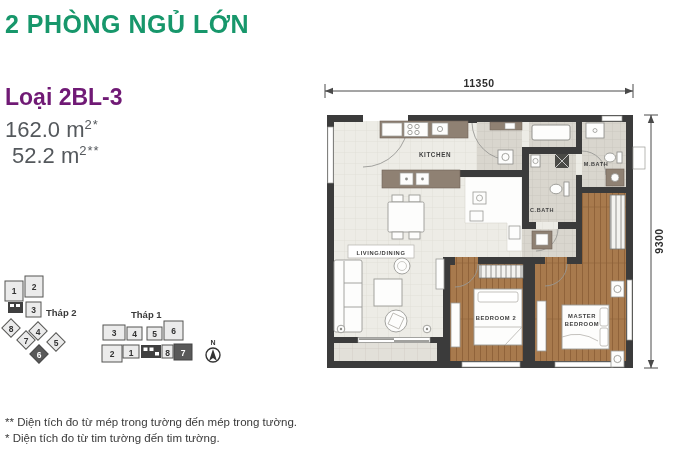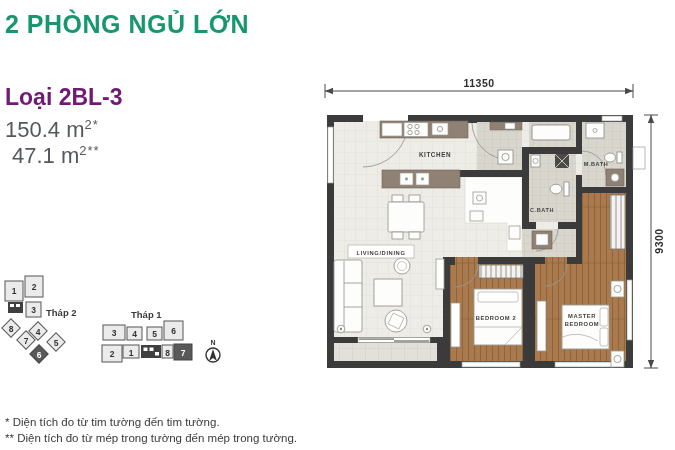"150.4 m" span { text: 150.4 -> 162.0 }
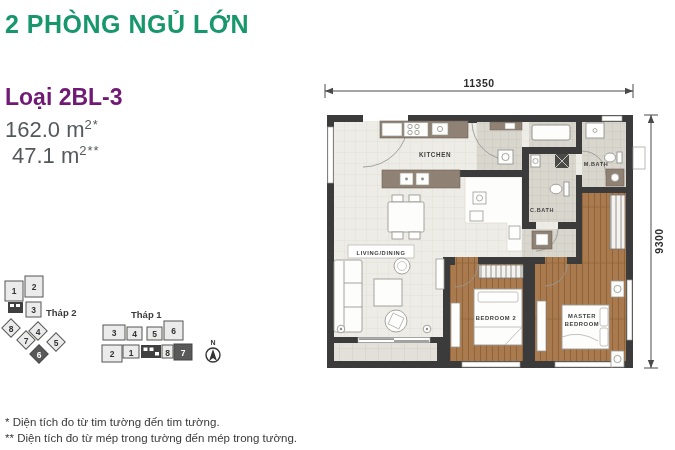"47.1 m" span { text: 47.1 -> 52.2 }
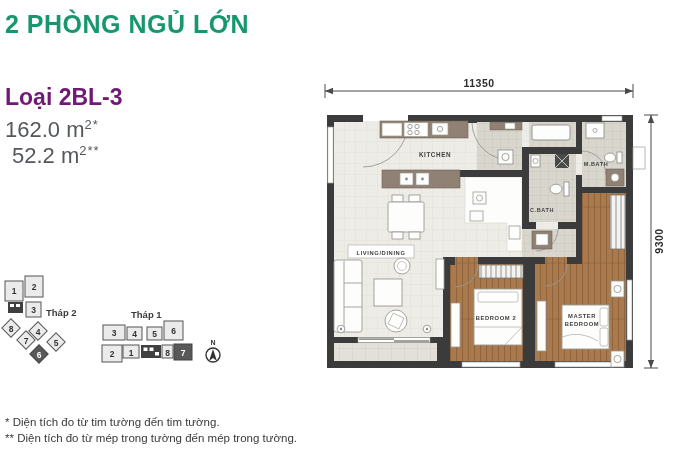"* Diện tích đo từ" div { order: before "** Diện tích đo từ" -> after "** Diện tích đo từ" }
